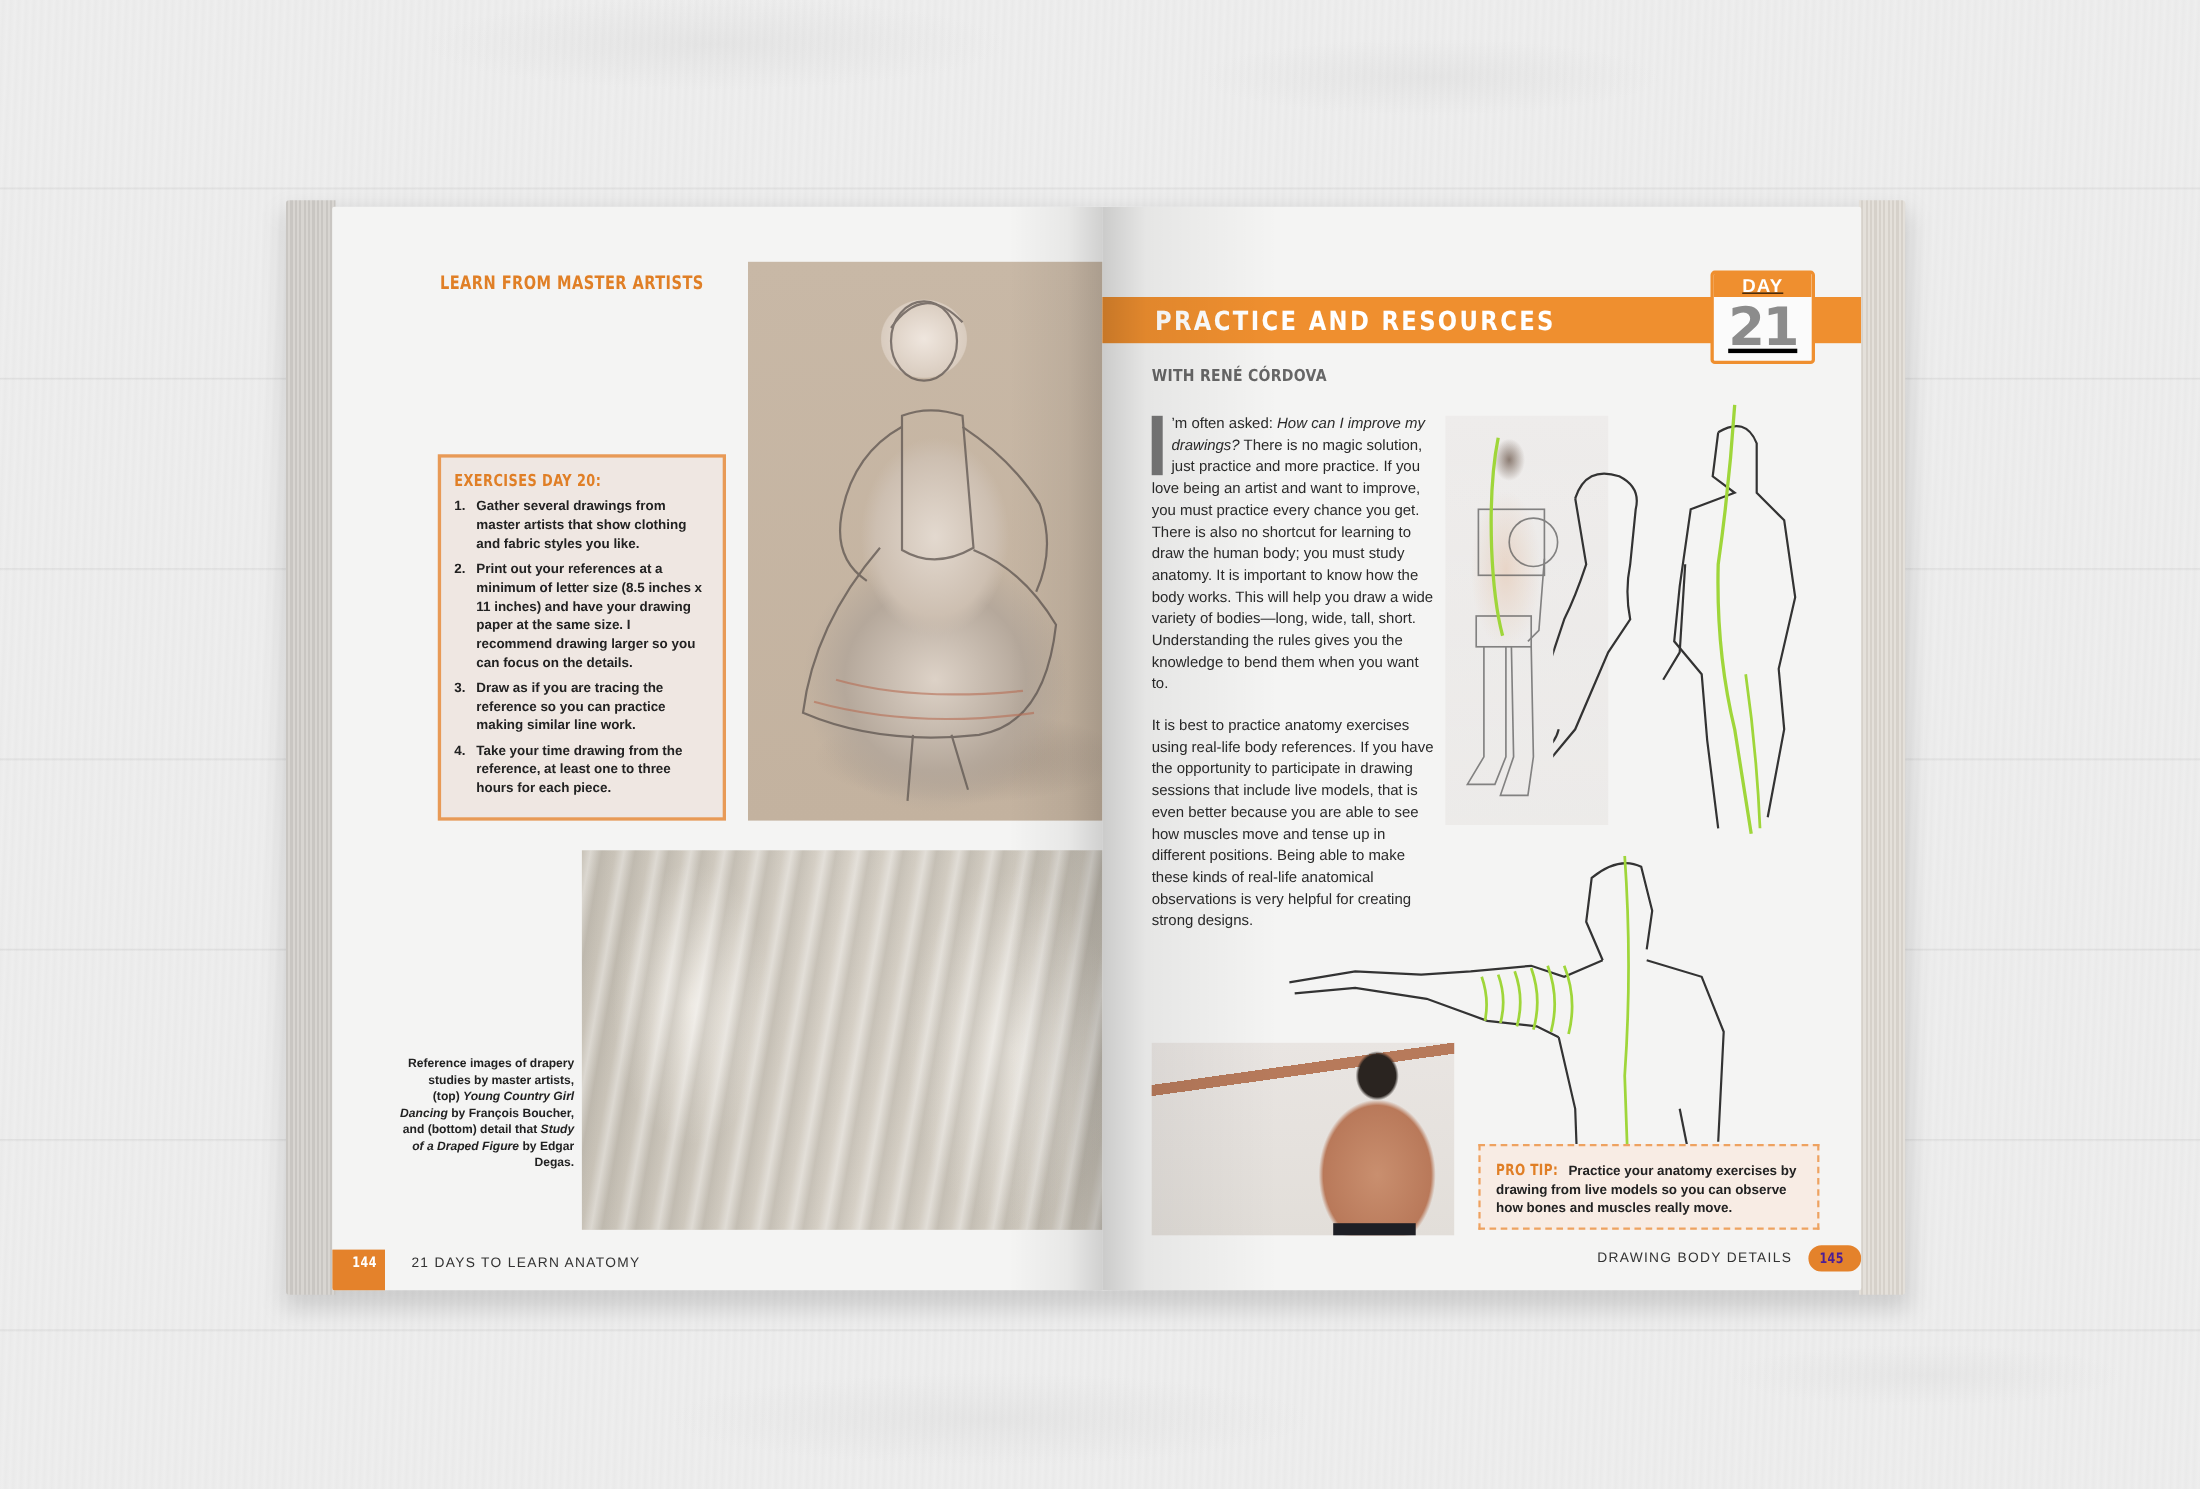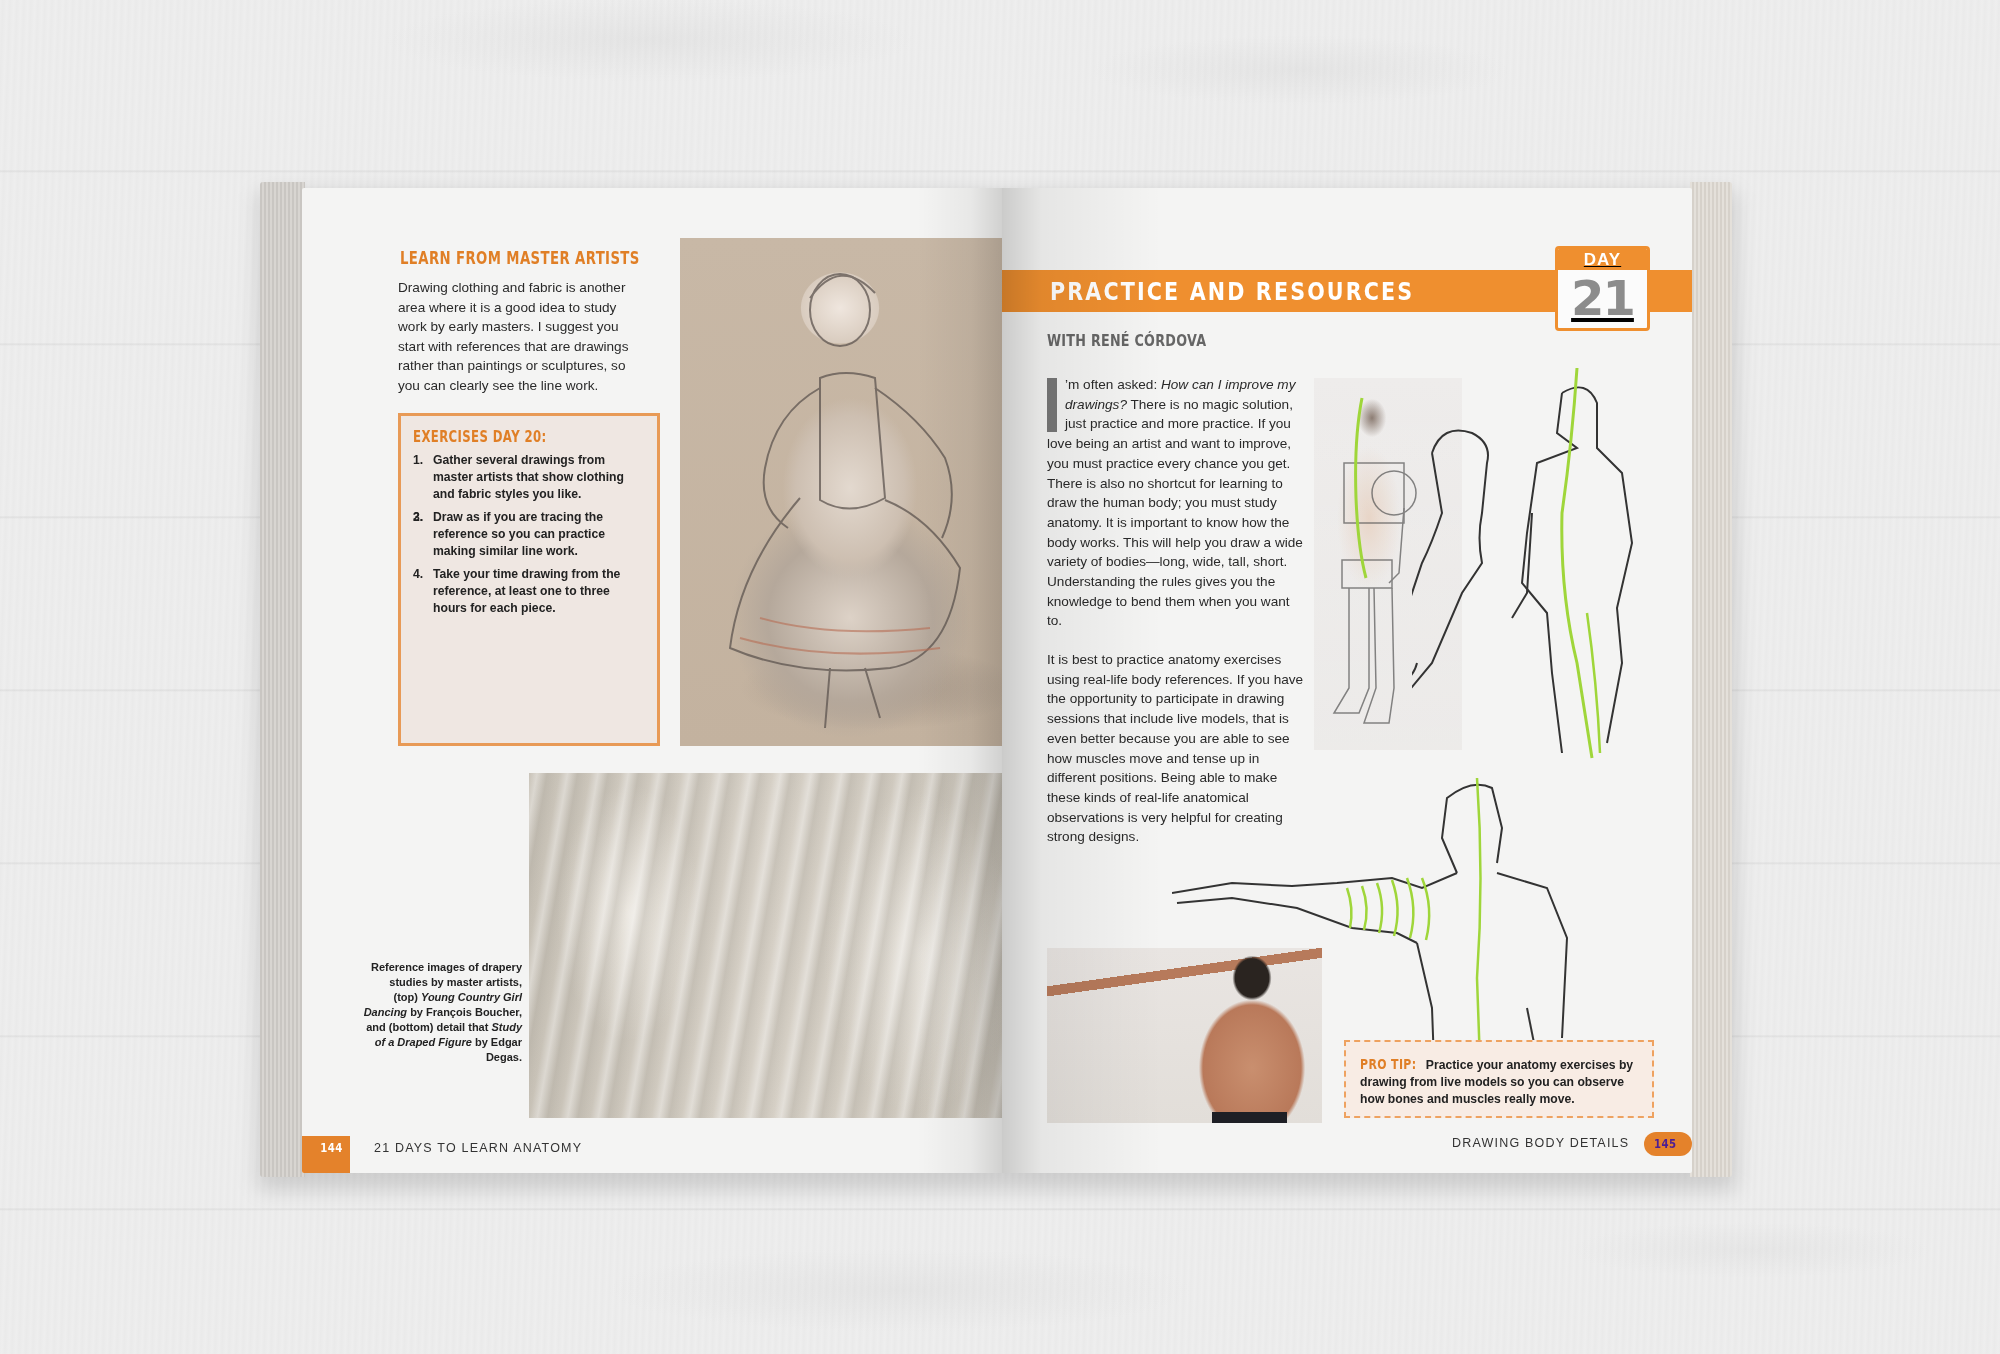"Drawing clothing and fabric is" p.lp-intro { html: <p>Drawing clothing and fabric is another area where it is a good idea to study work by early masters. I suggest you start with references that are drawings rather than paintings or sculptures, so you can clearly see the line work.</p> -> none }
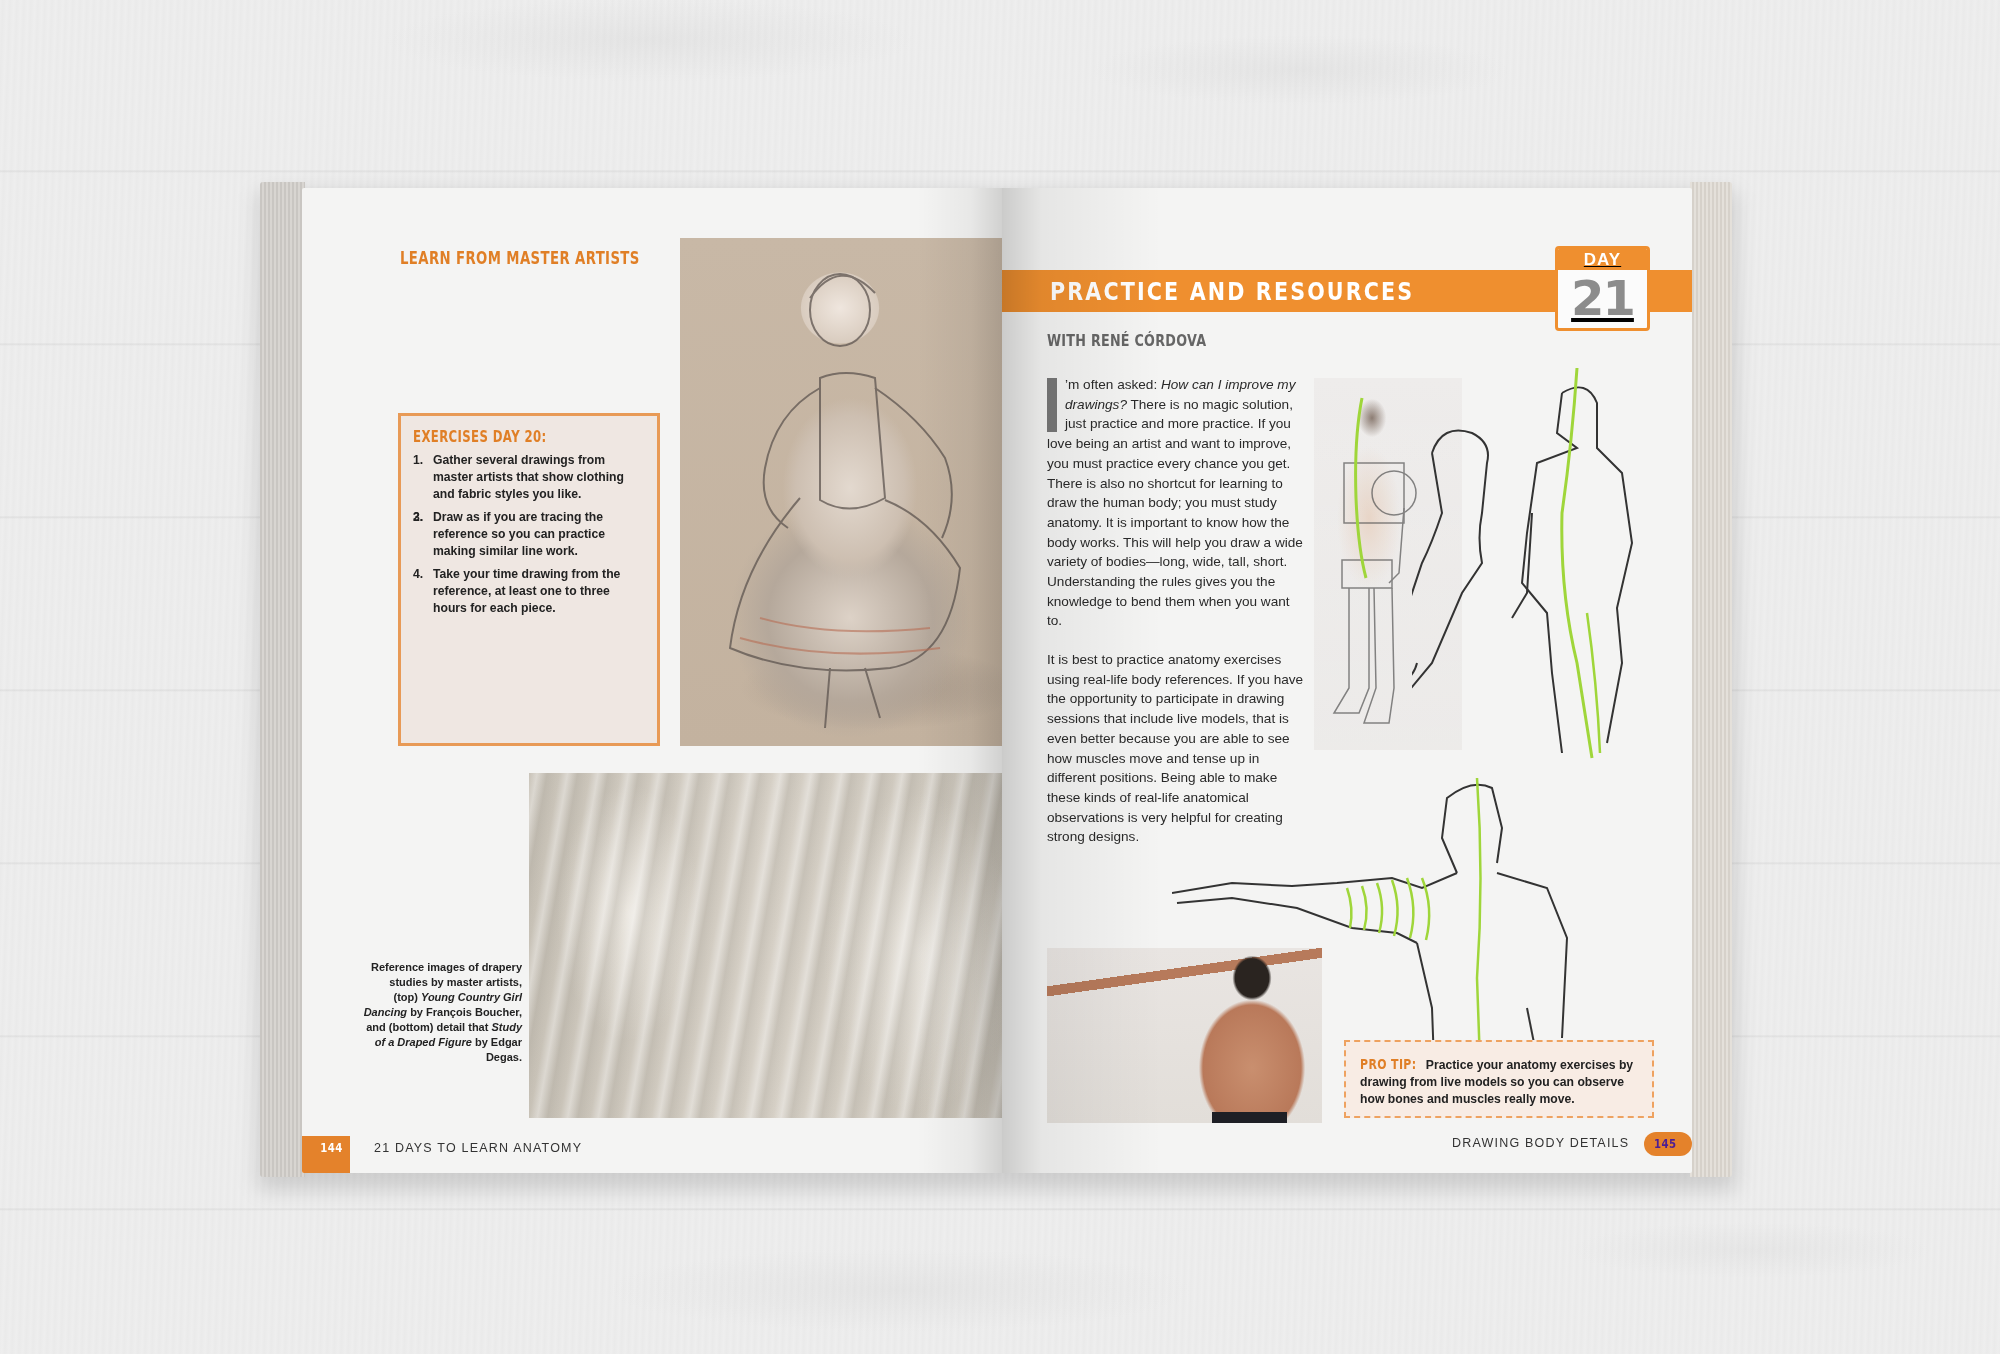"Print out your references at" span { html: none -> <span>Print out your references at a minimum of letter size (8.5 inches x 11 inches) and have your drawing paper at the same size. I recommend drawing larger so you can focus on the details.</span> }
